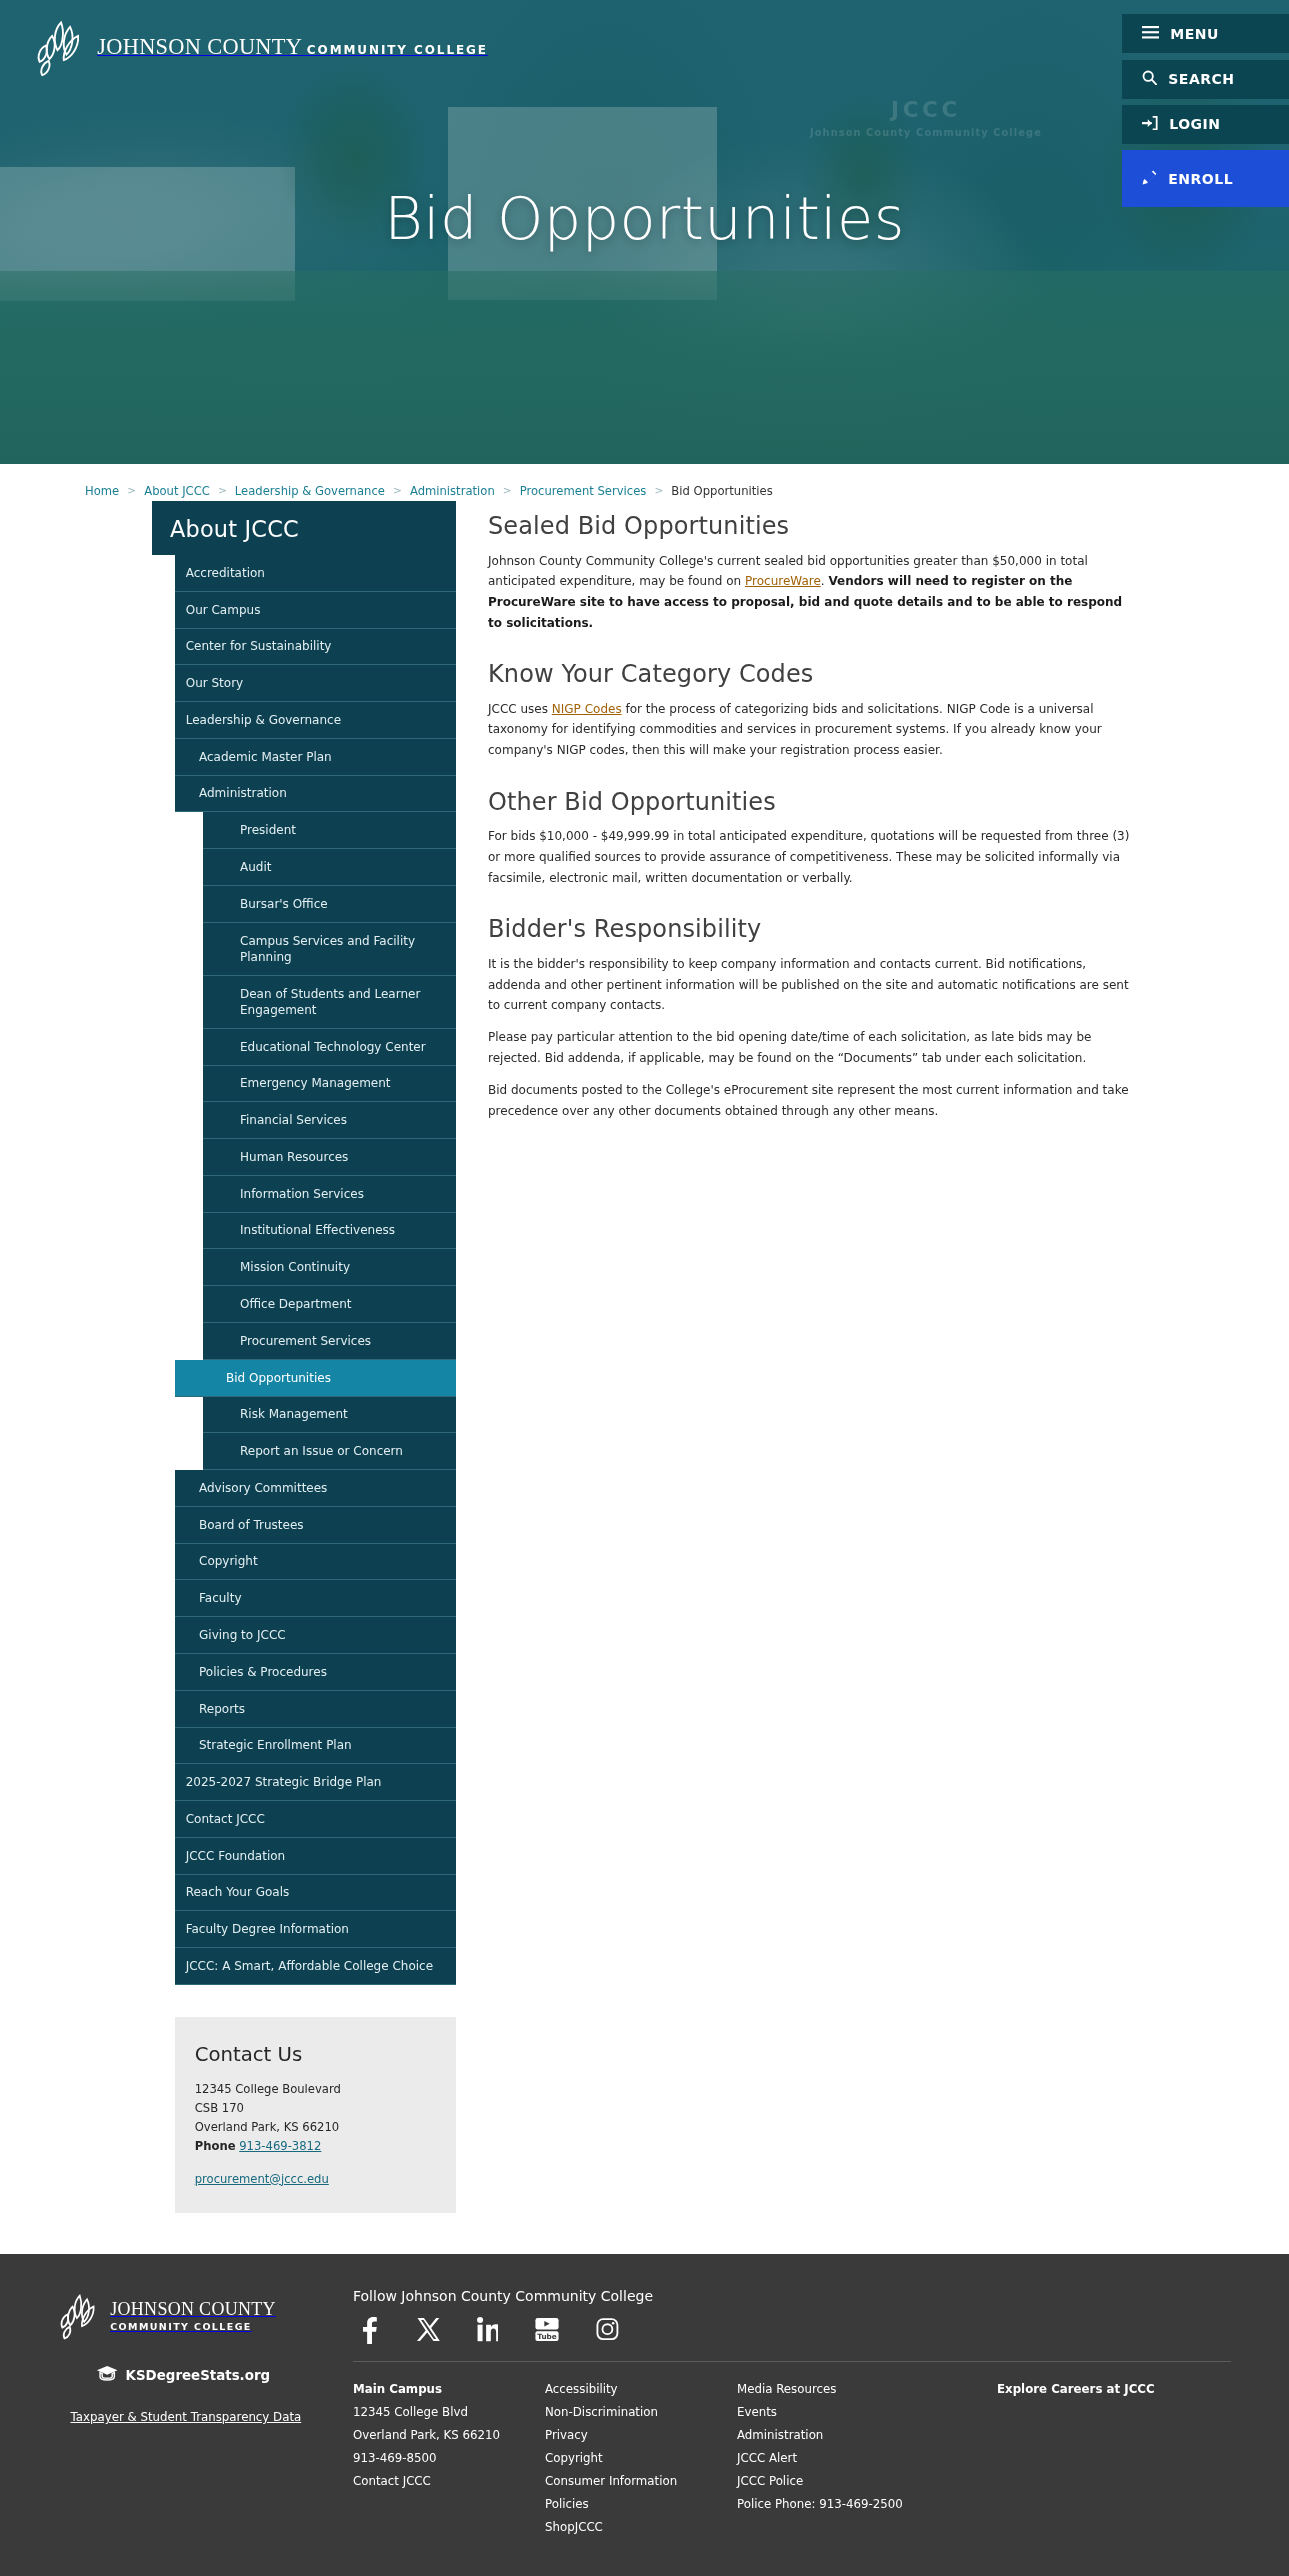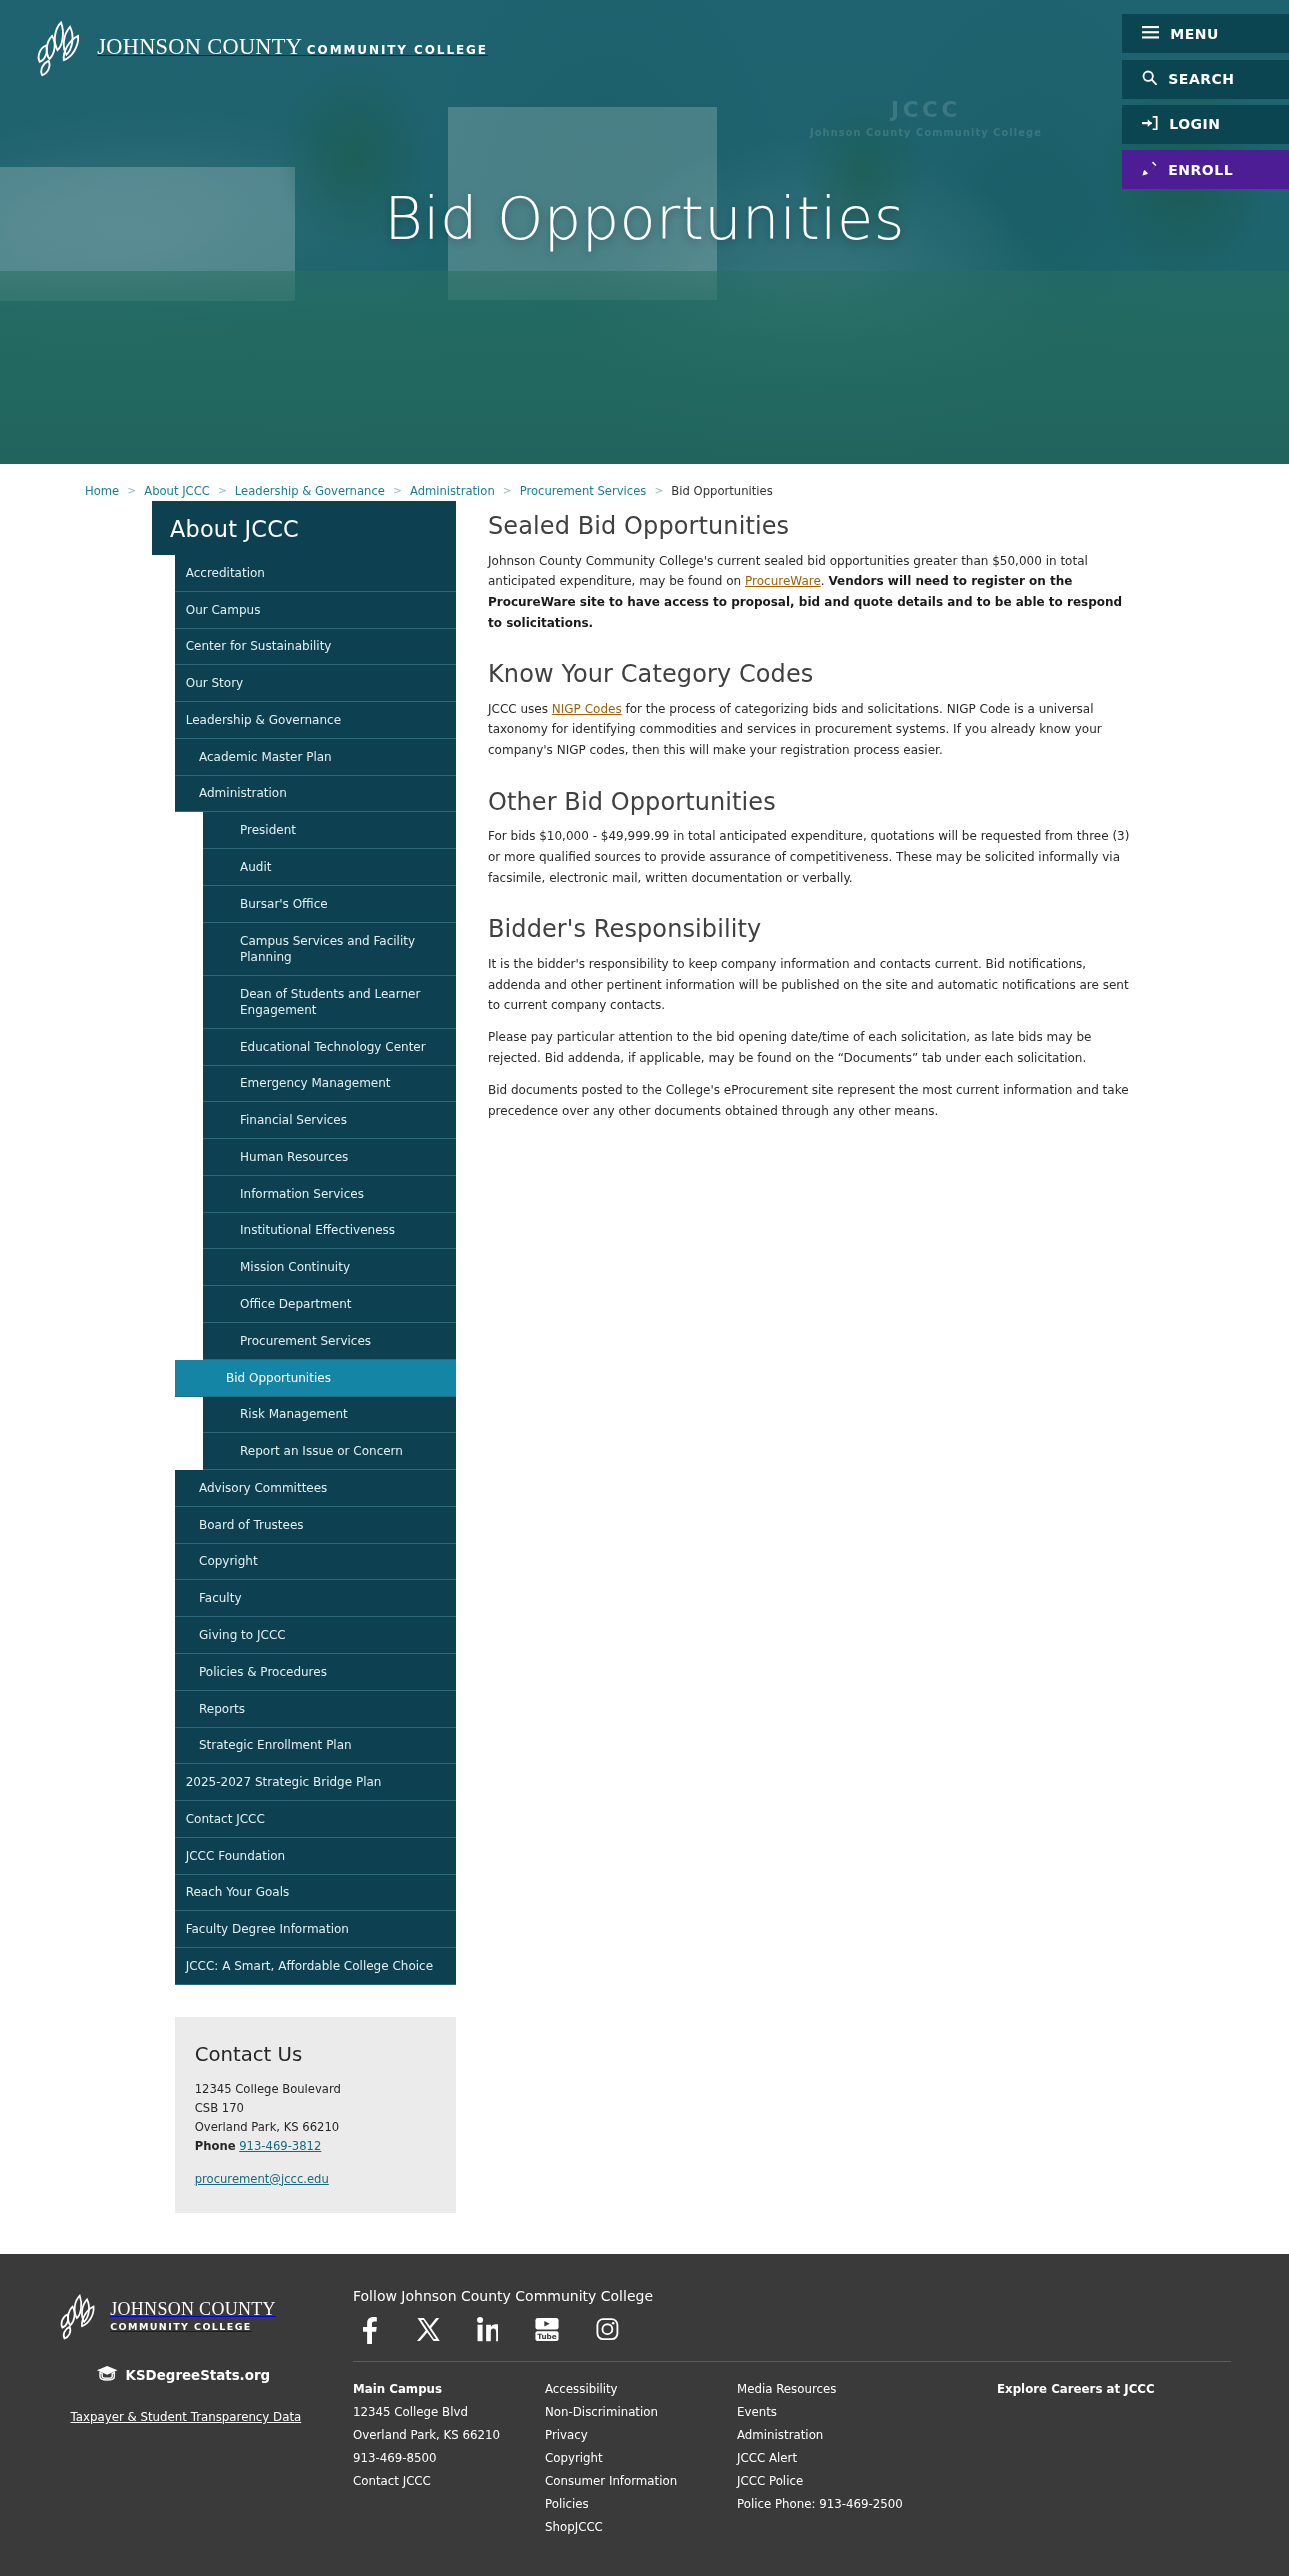"ENROLL" .utilnav-btn.enroll { background: #4c1d95 -> #1d4ed8; height: 39px -> 57px }
